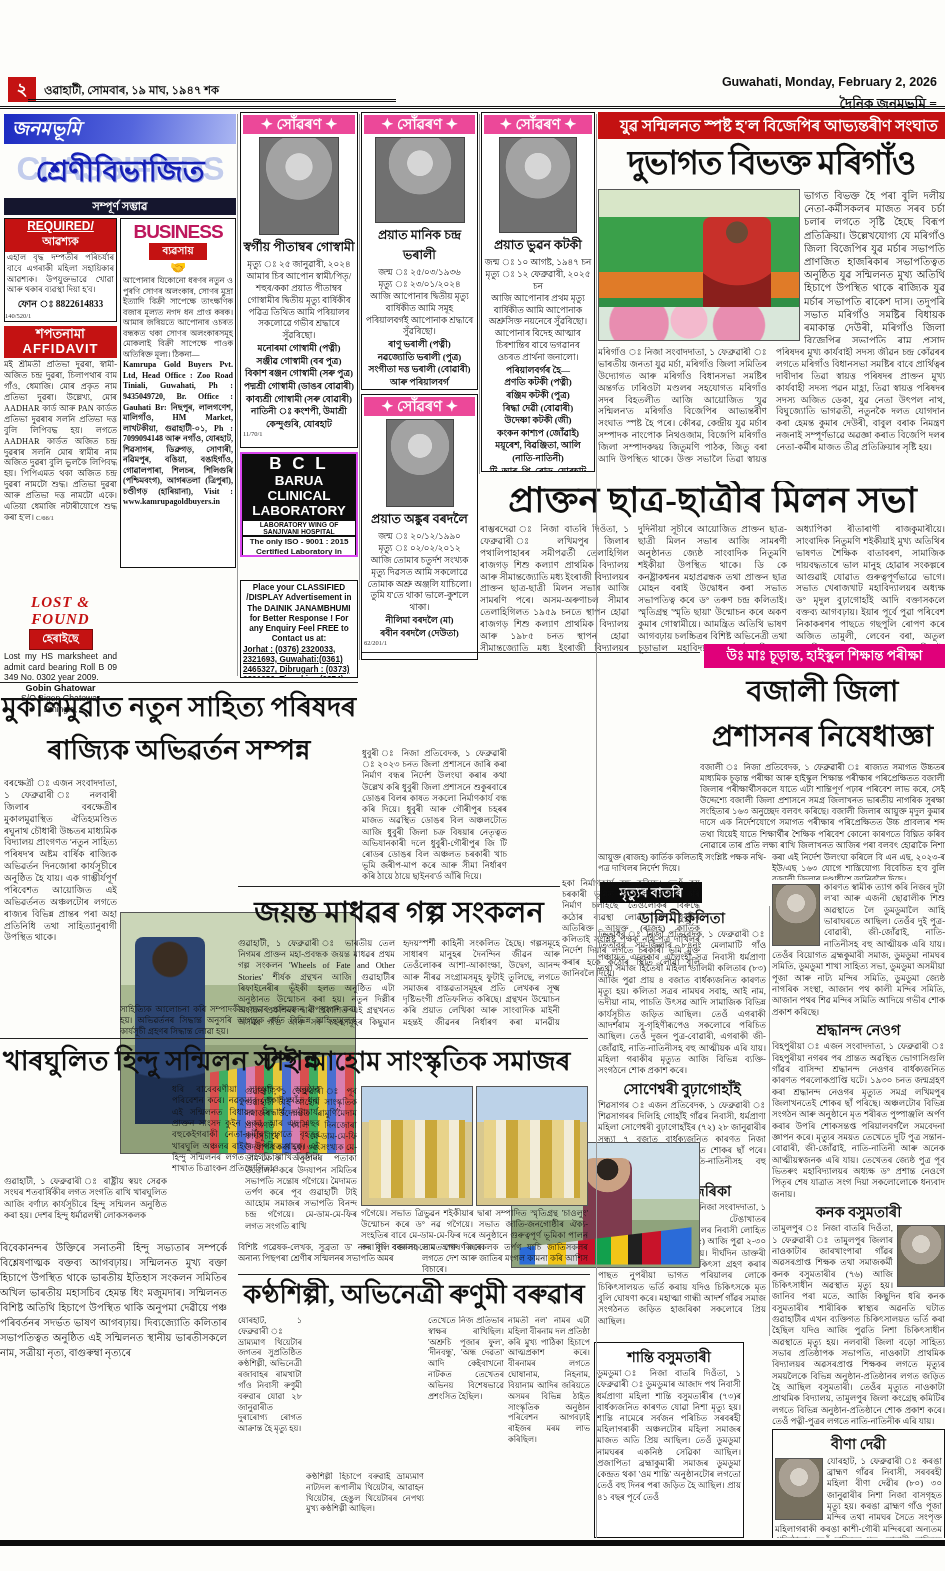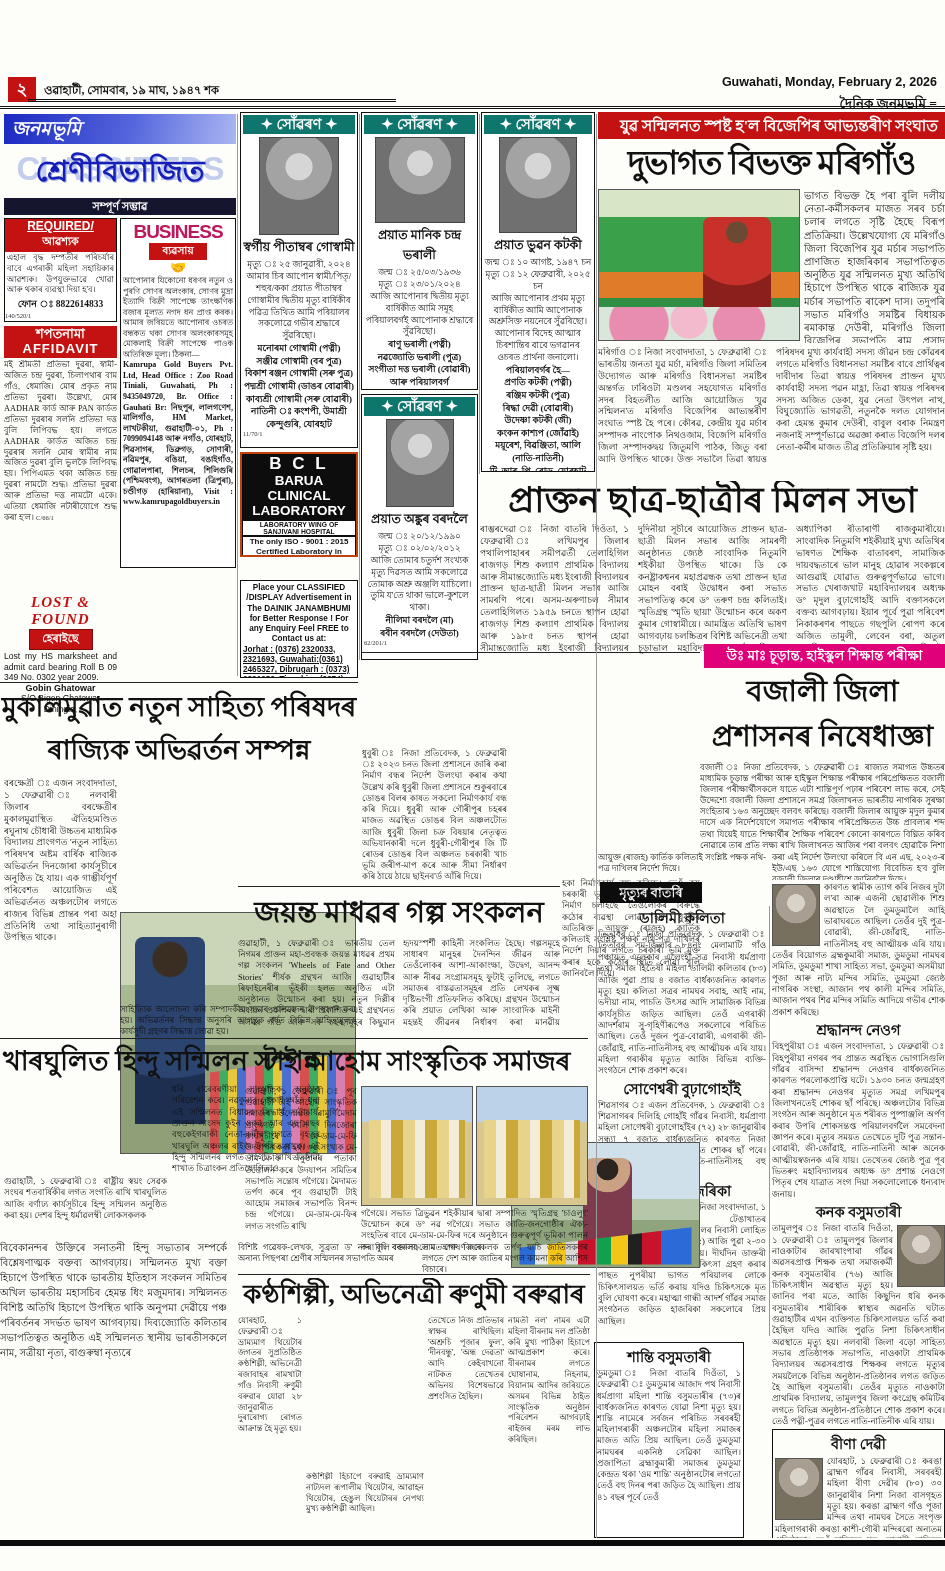"✦ সোঁৱৰণ ✦" .obit-hd { background: #0f766e -> #ec4899 }
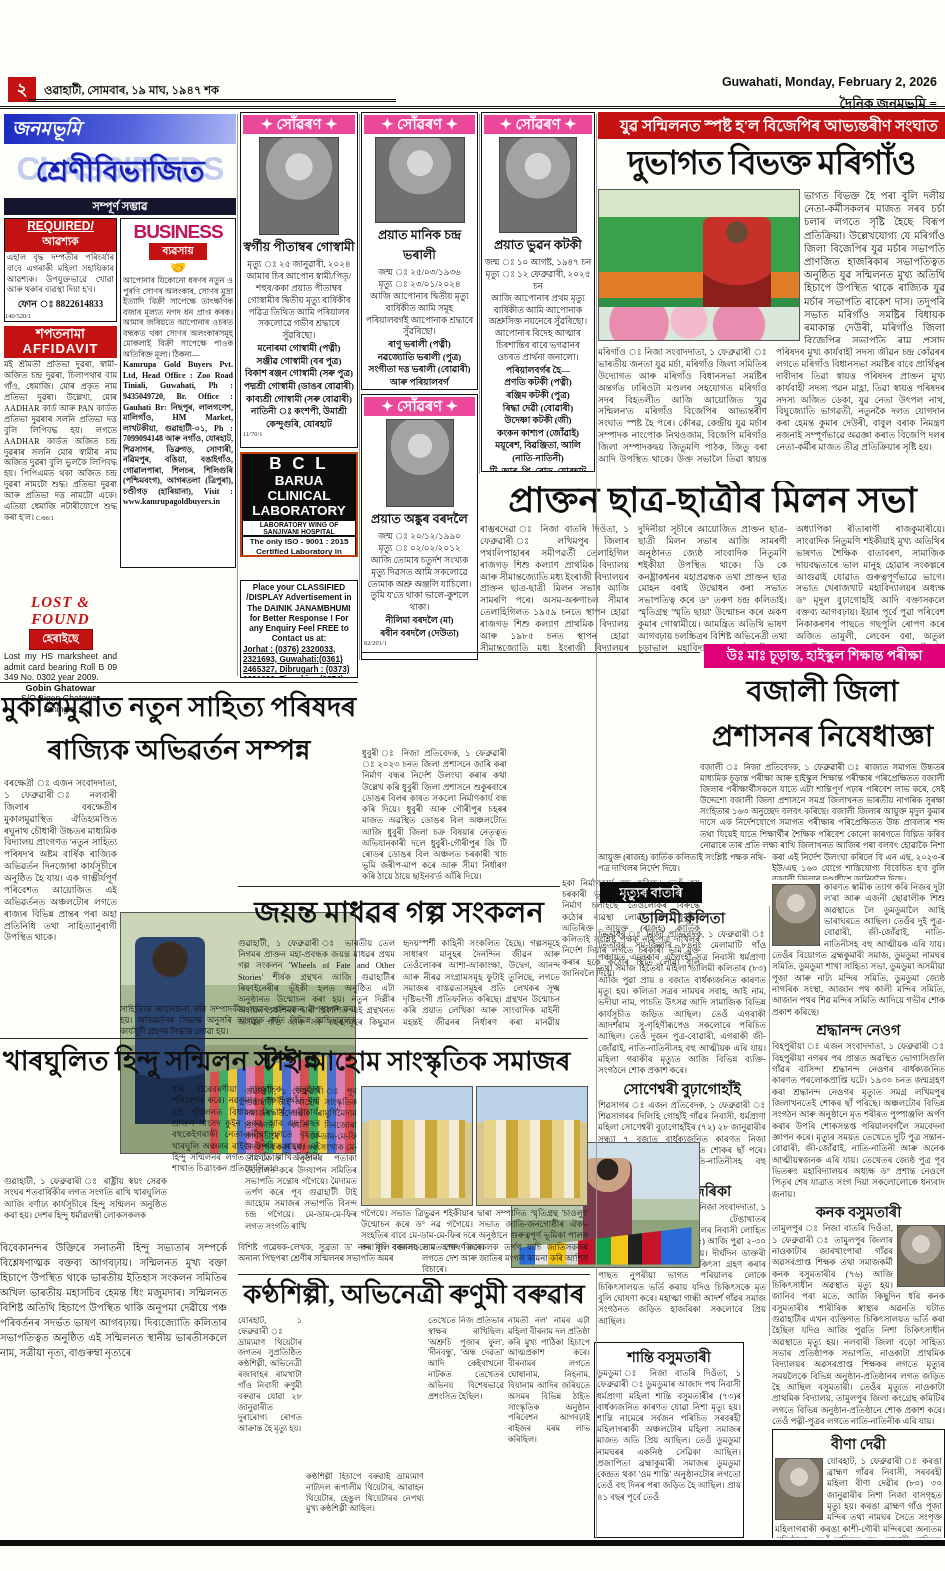"B C L" #ad-bcl { border: 2px solid #c2410c -> 2px solid #d946ef }
